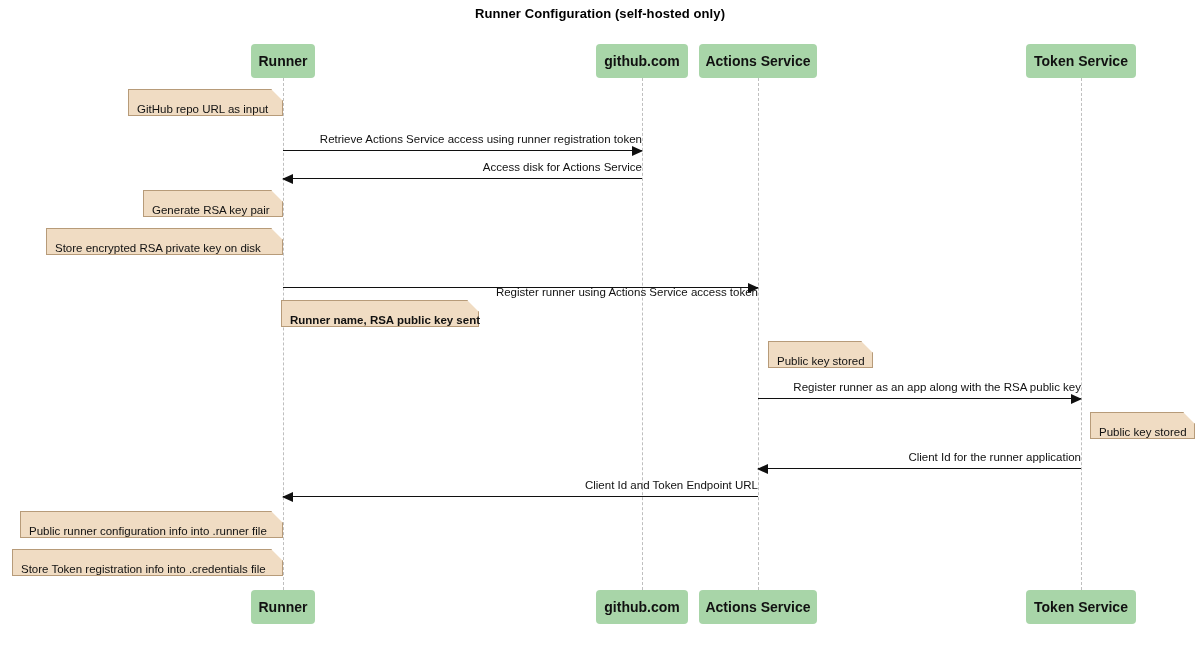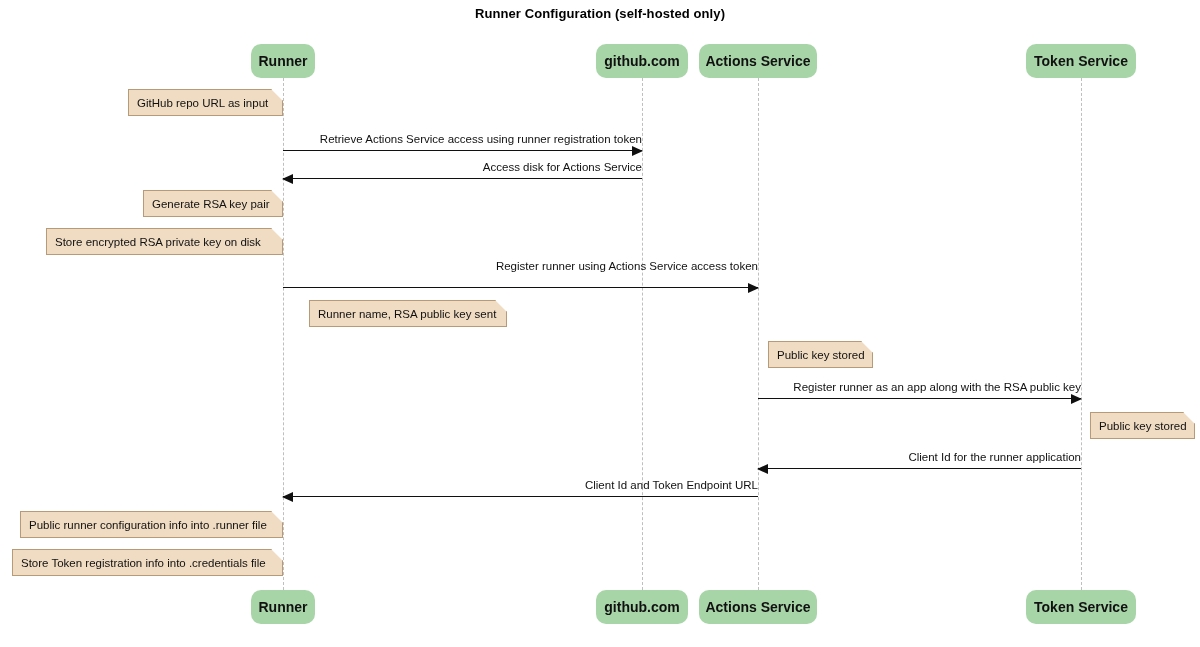"Runner" .participant { border-radius: 10px -> 4px }
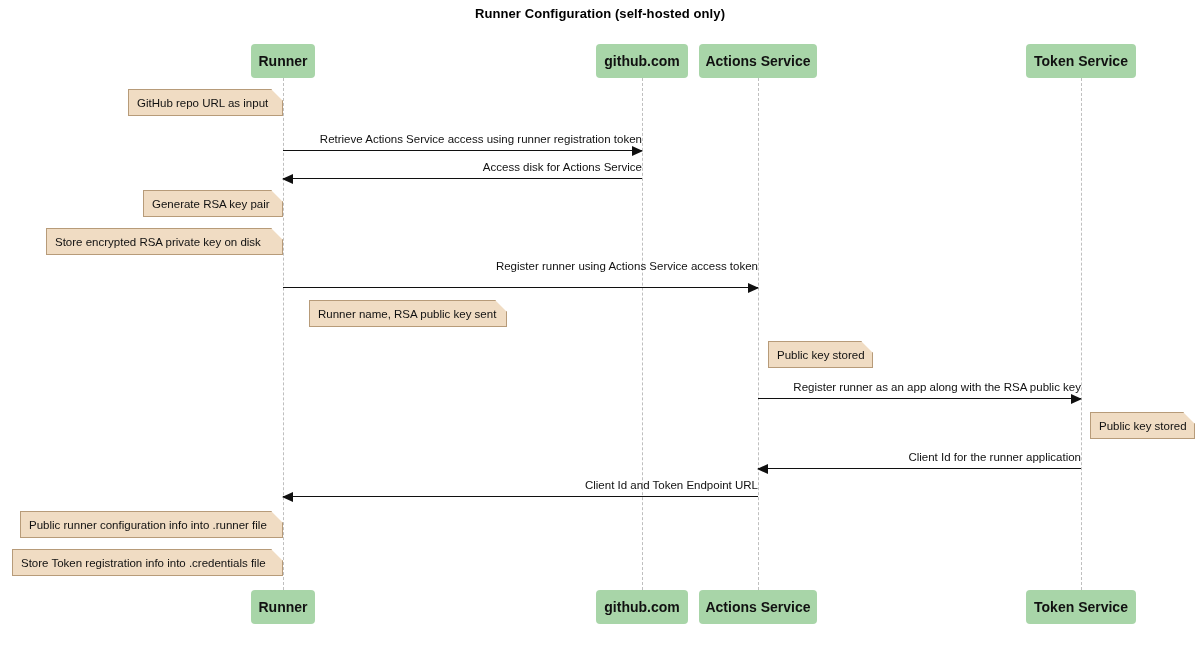"GitHub repo URL as input" .note { align-items: center -> flex-end }
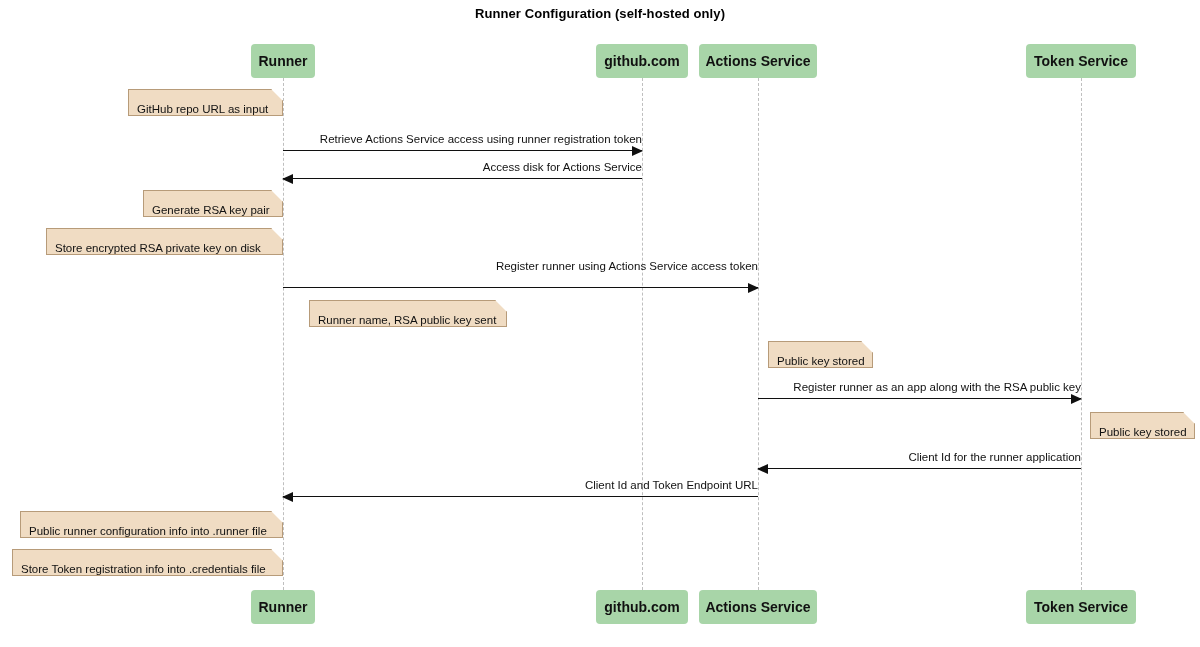"Register runner using Actions Service" div.message-label { top: 260px -> 286px }
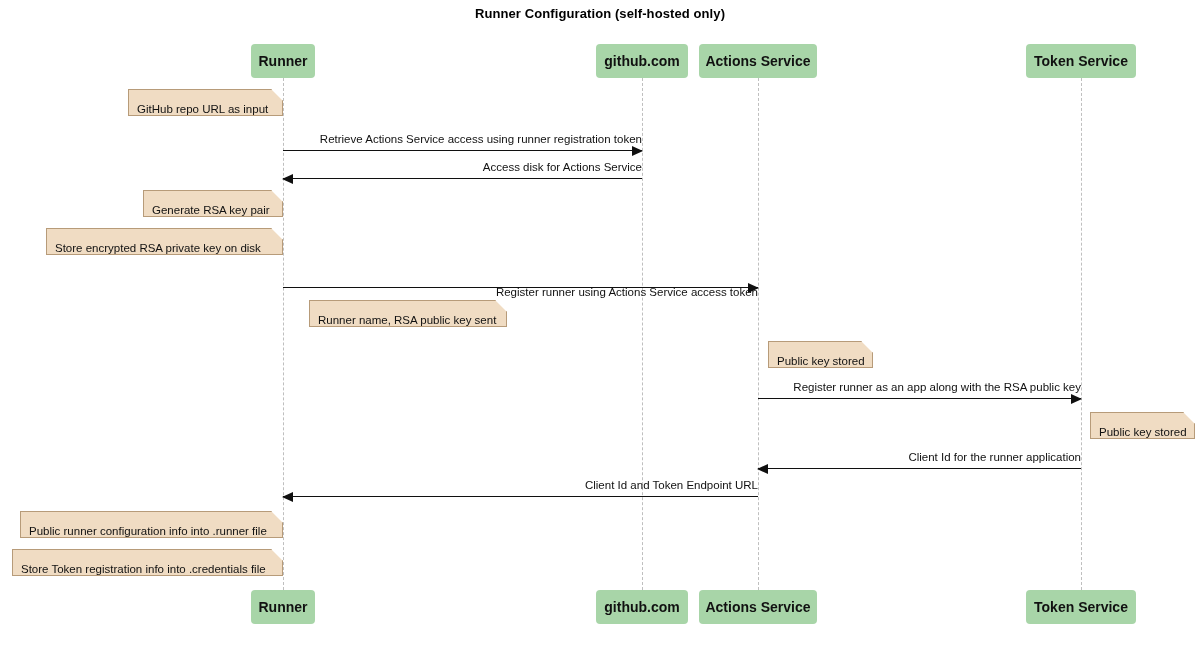"Runner name, RSA public key" div.note { font-weight: none -> bold; left: 309px -> 281px }
